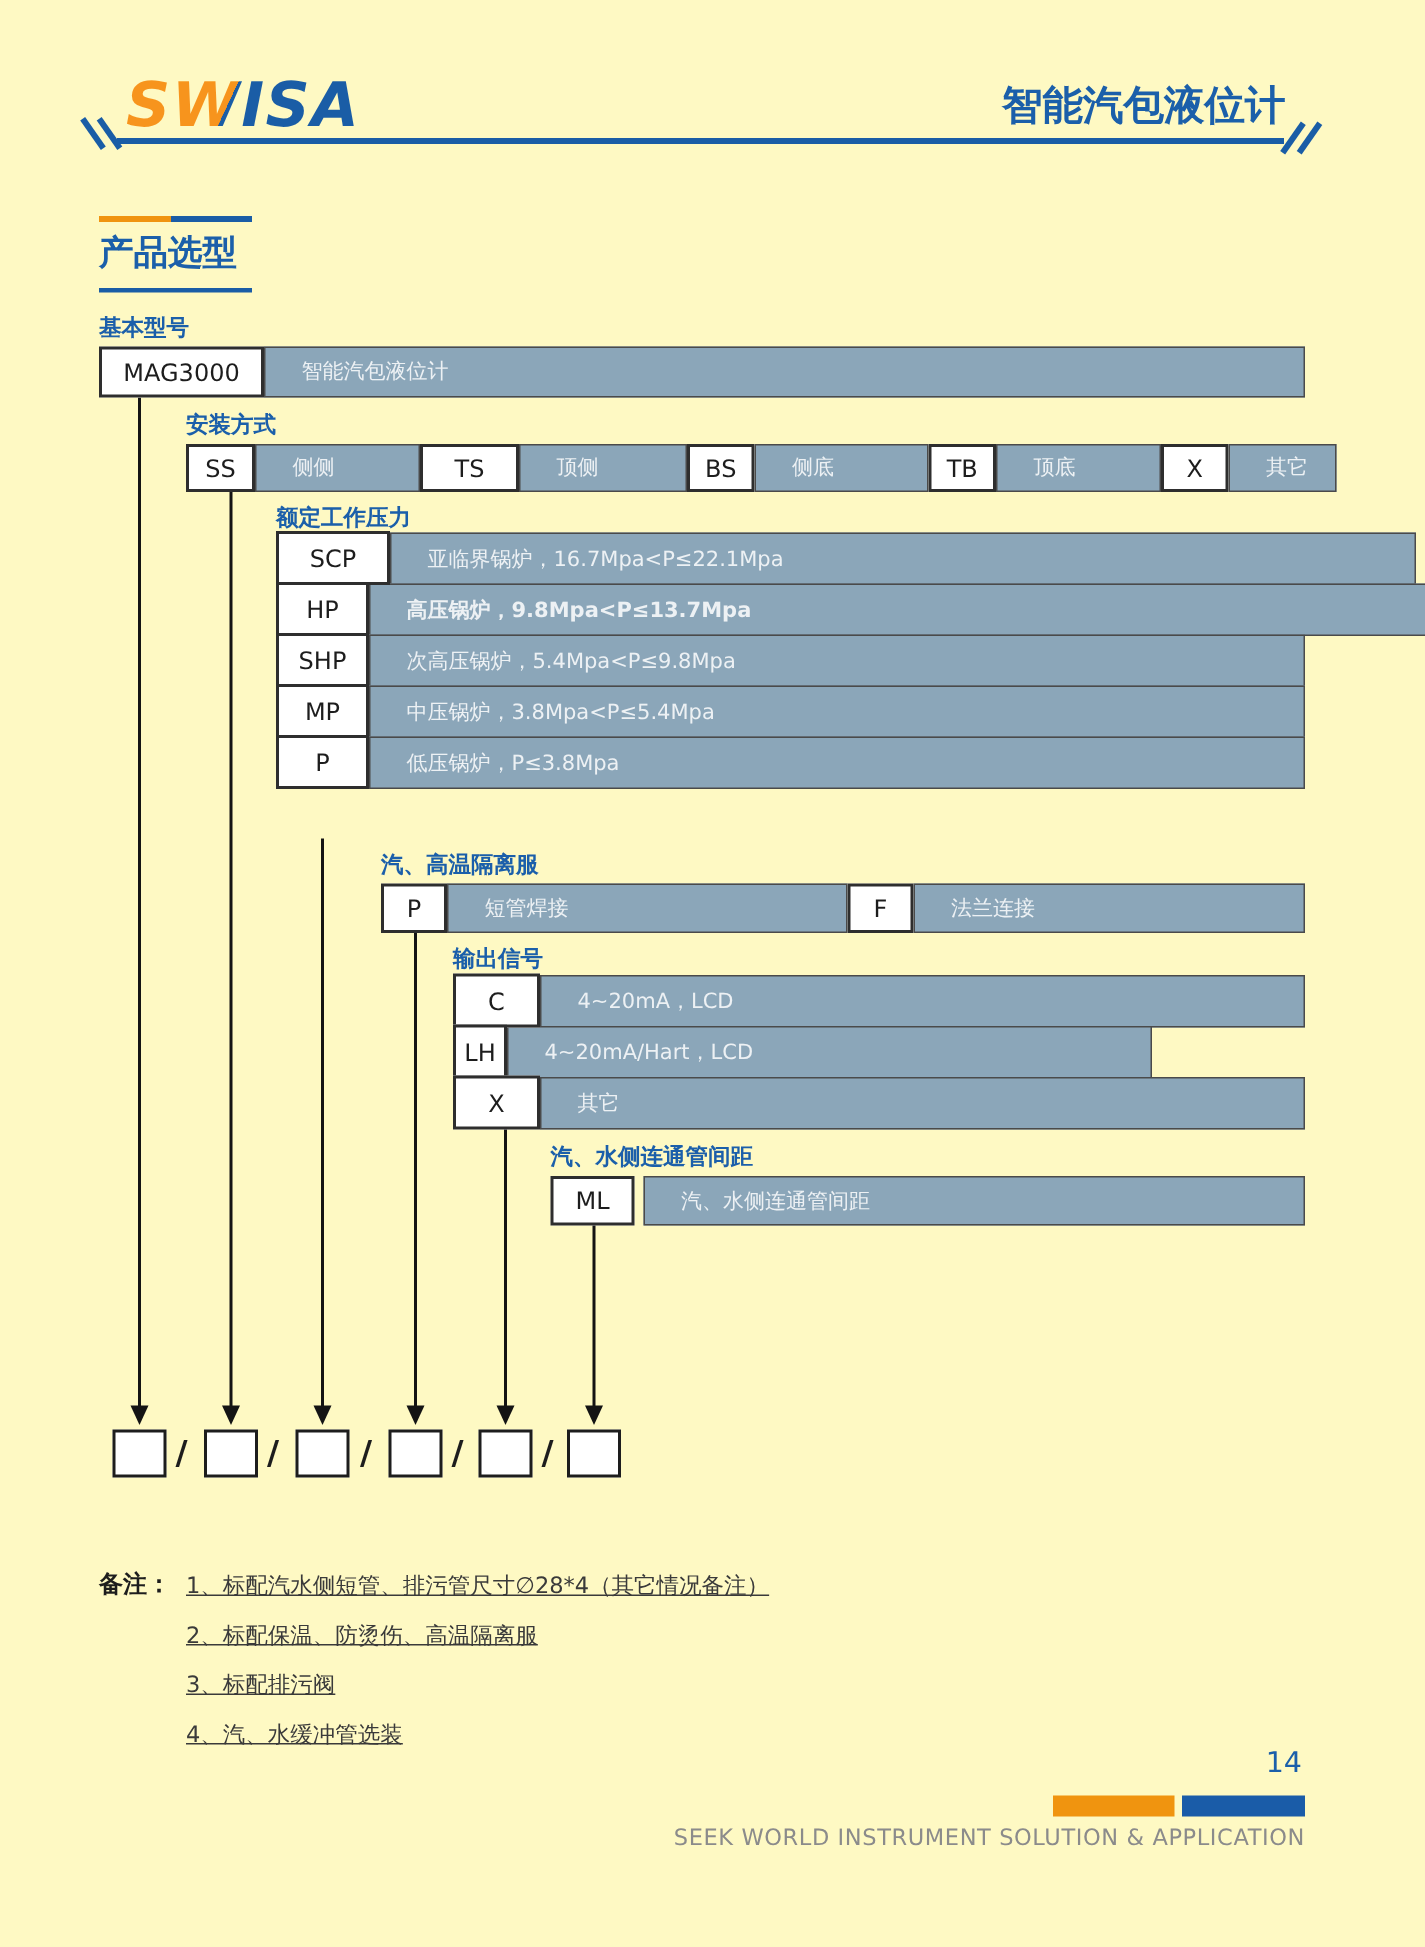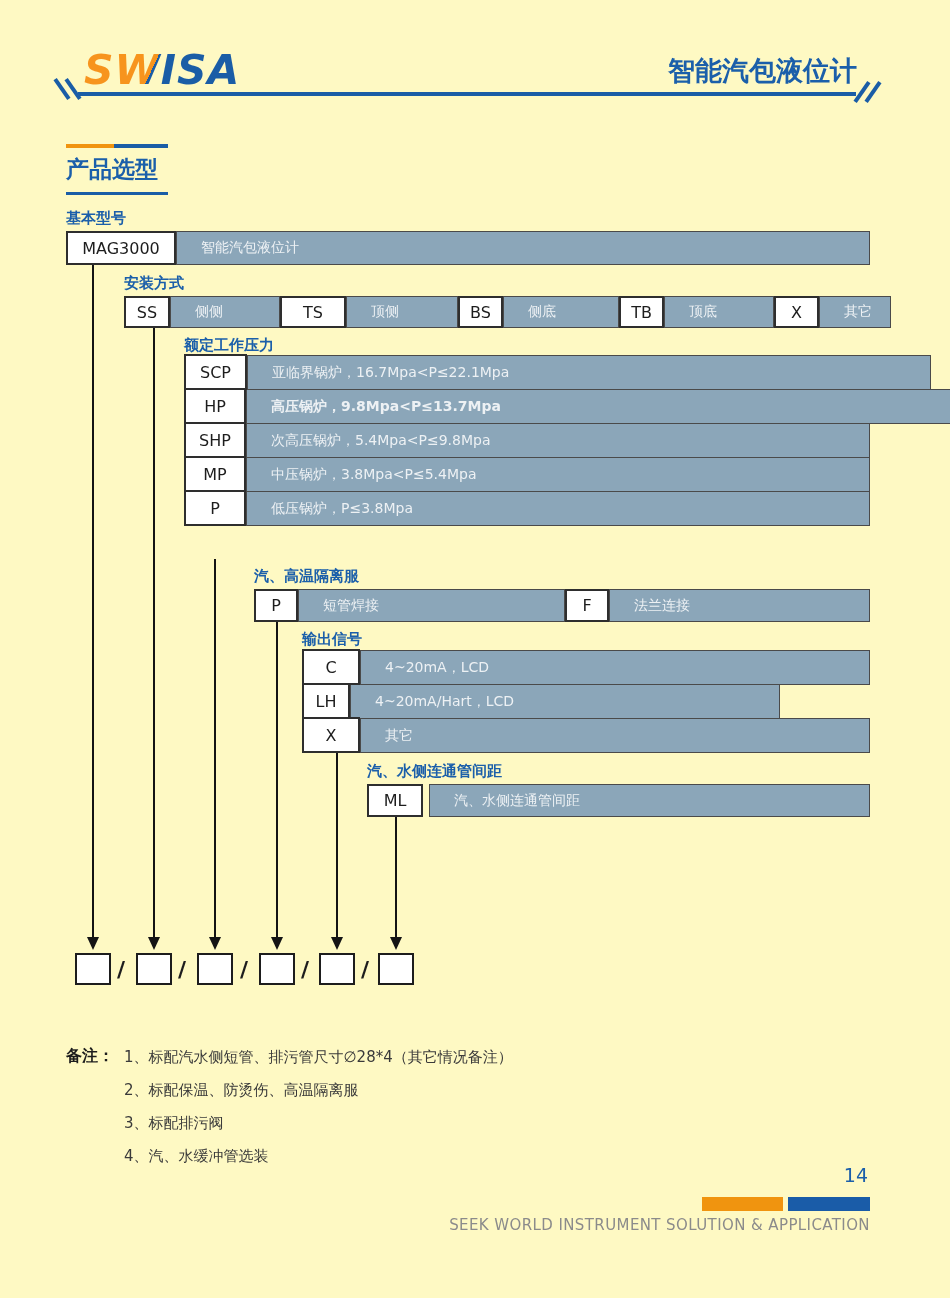"SCP" div.code-cell { width: 63px -> 76px }
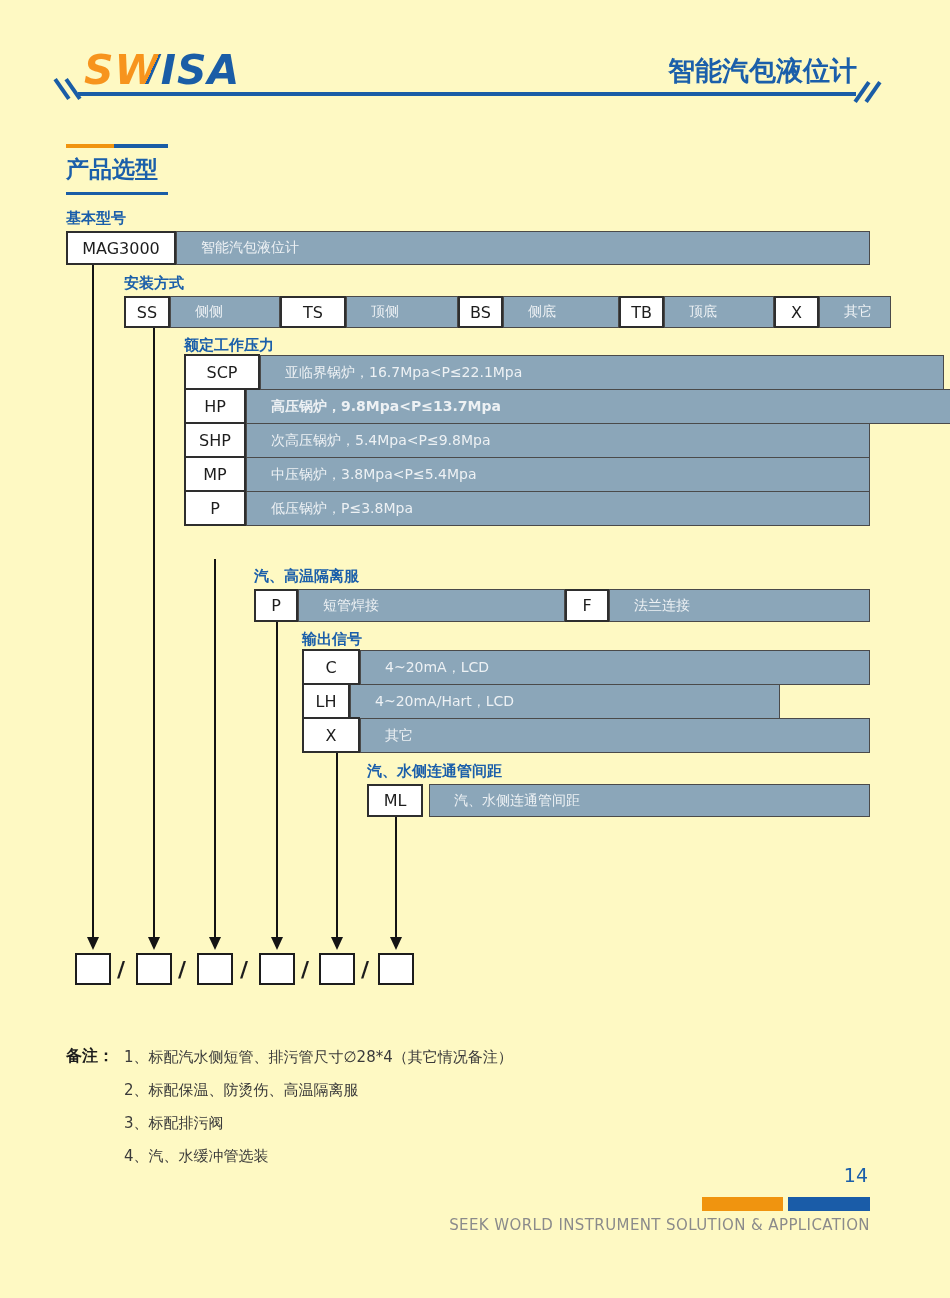"LH" div.code-cell { width: 48px -> 36px }
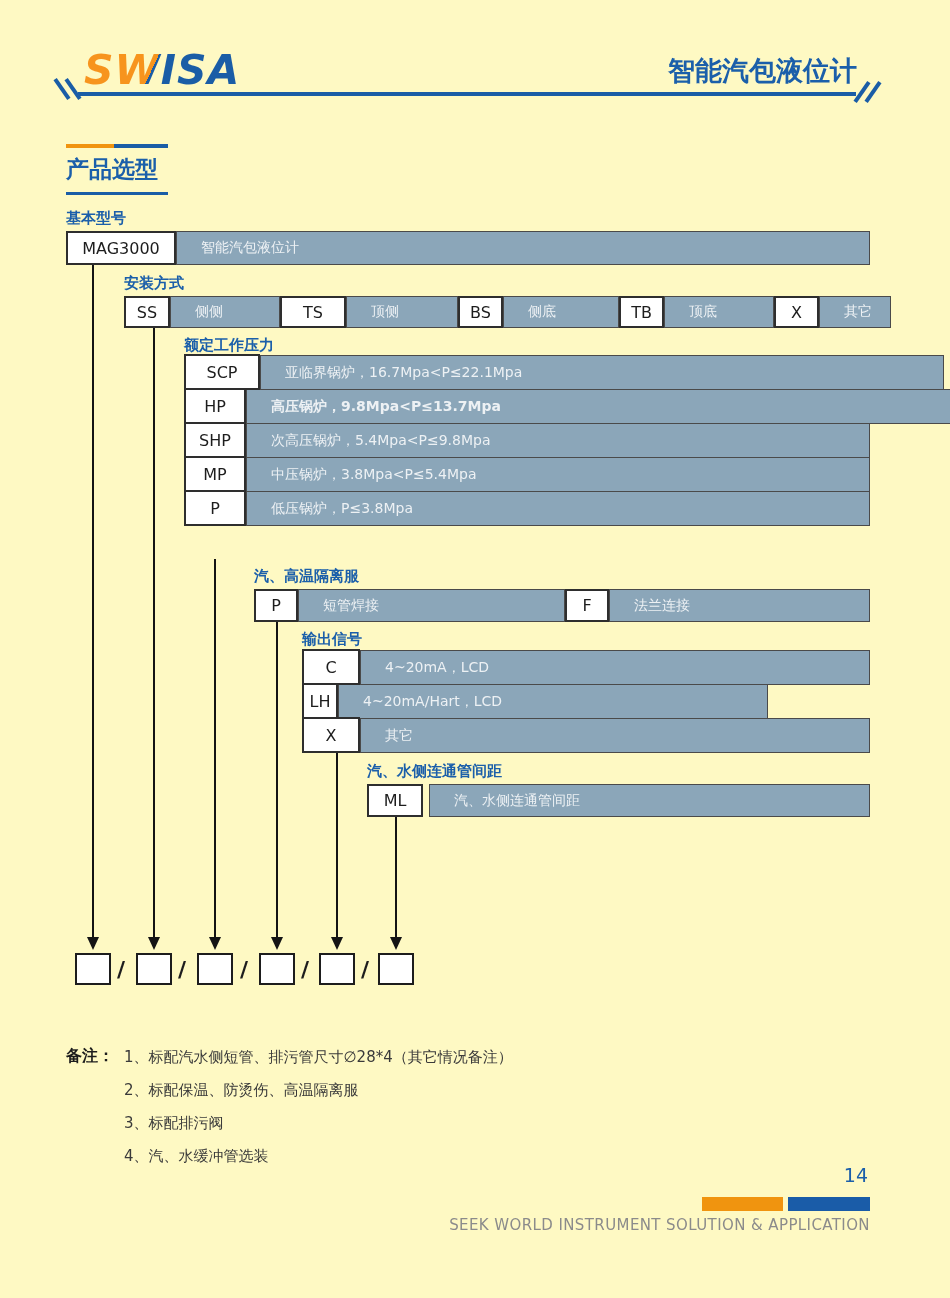"1、标配汽水侧短管、排污管尺寸∅28*4（其它情况备注）" .notes-list div { text-decoration: none -> underline }
